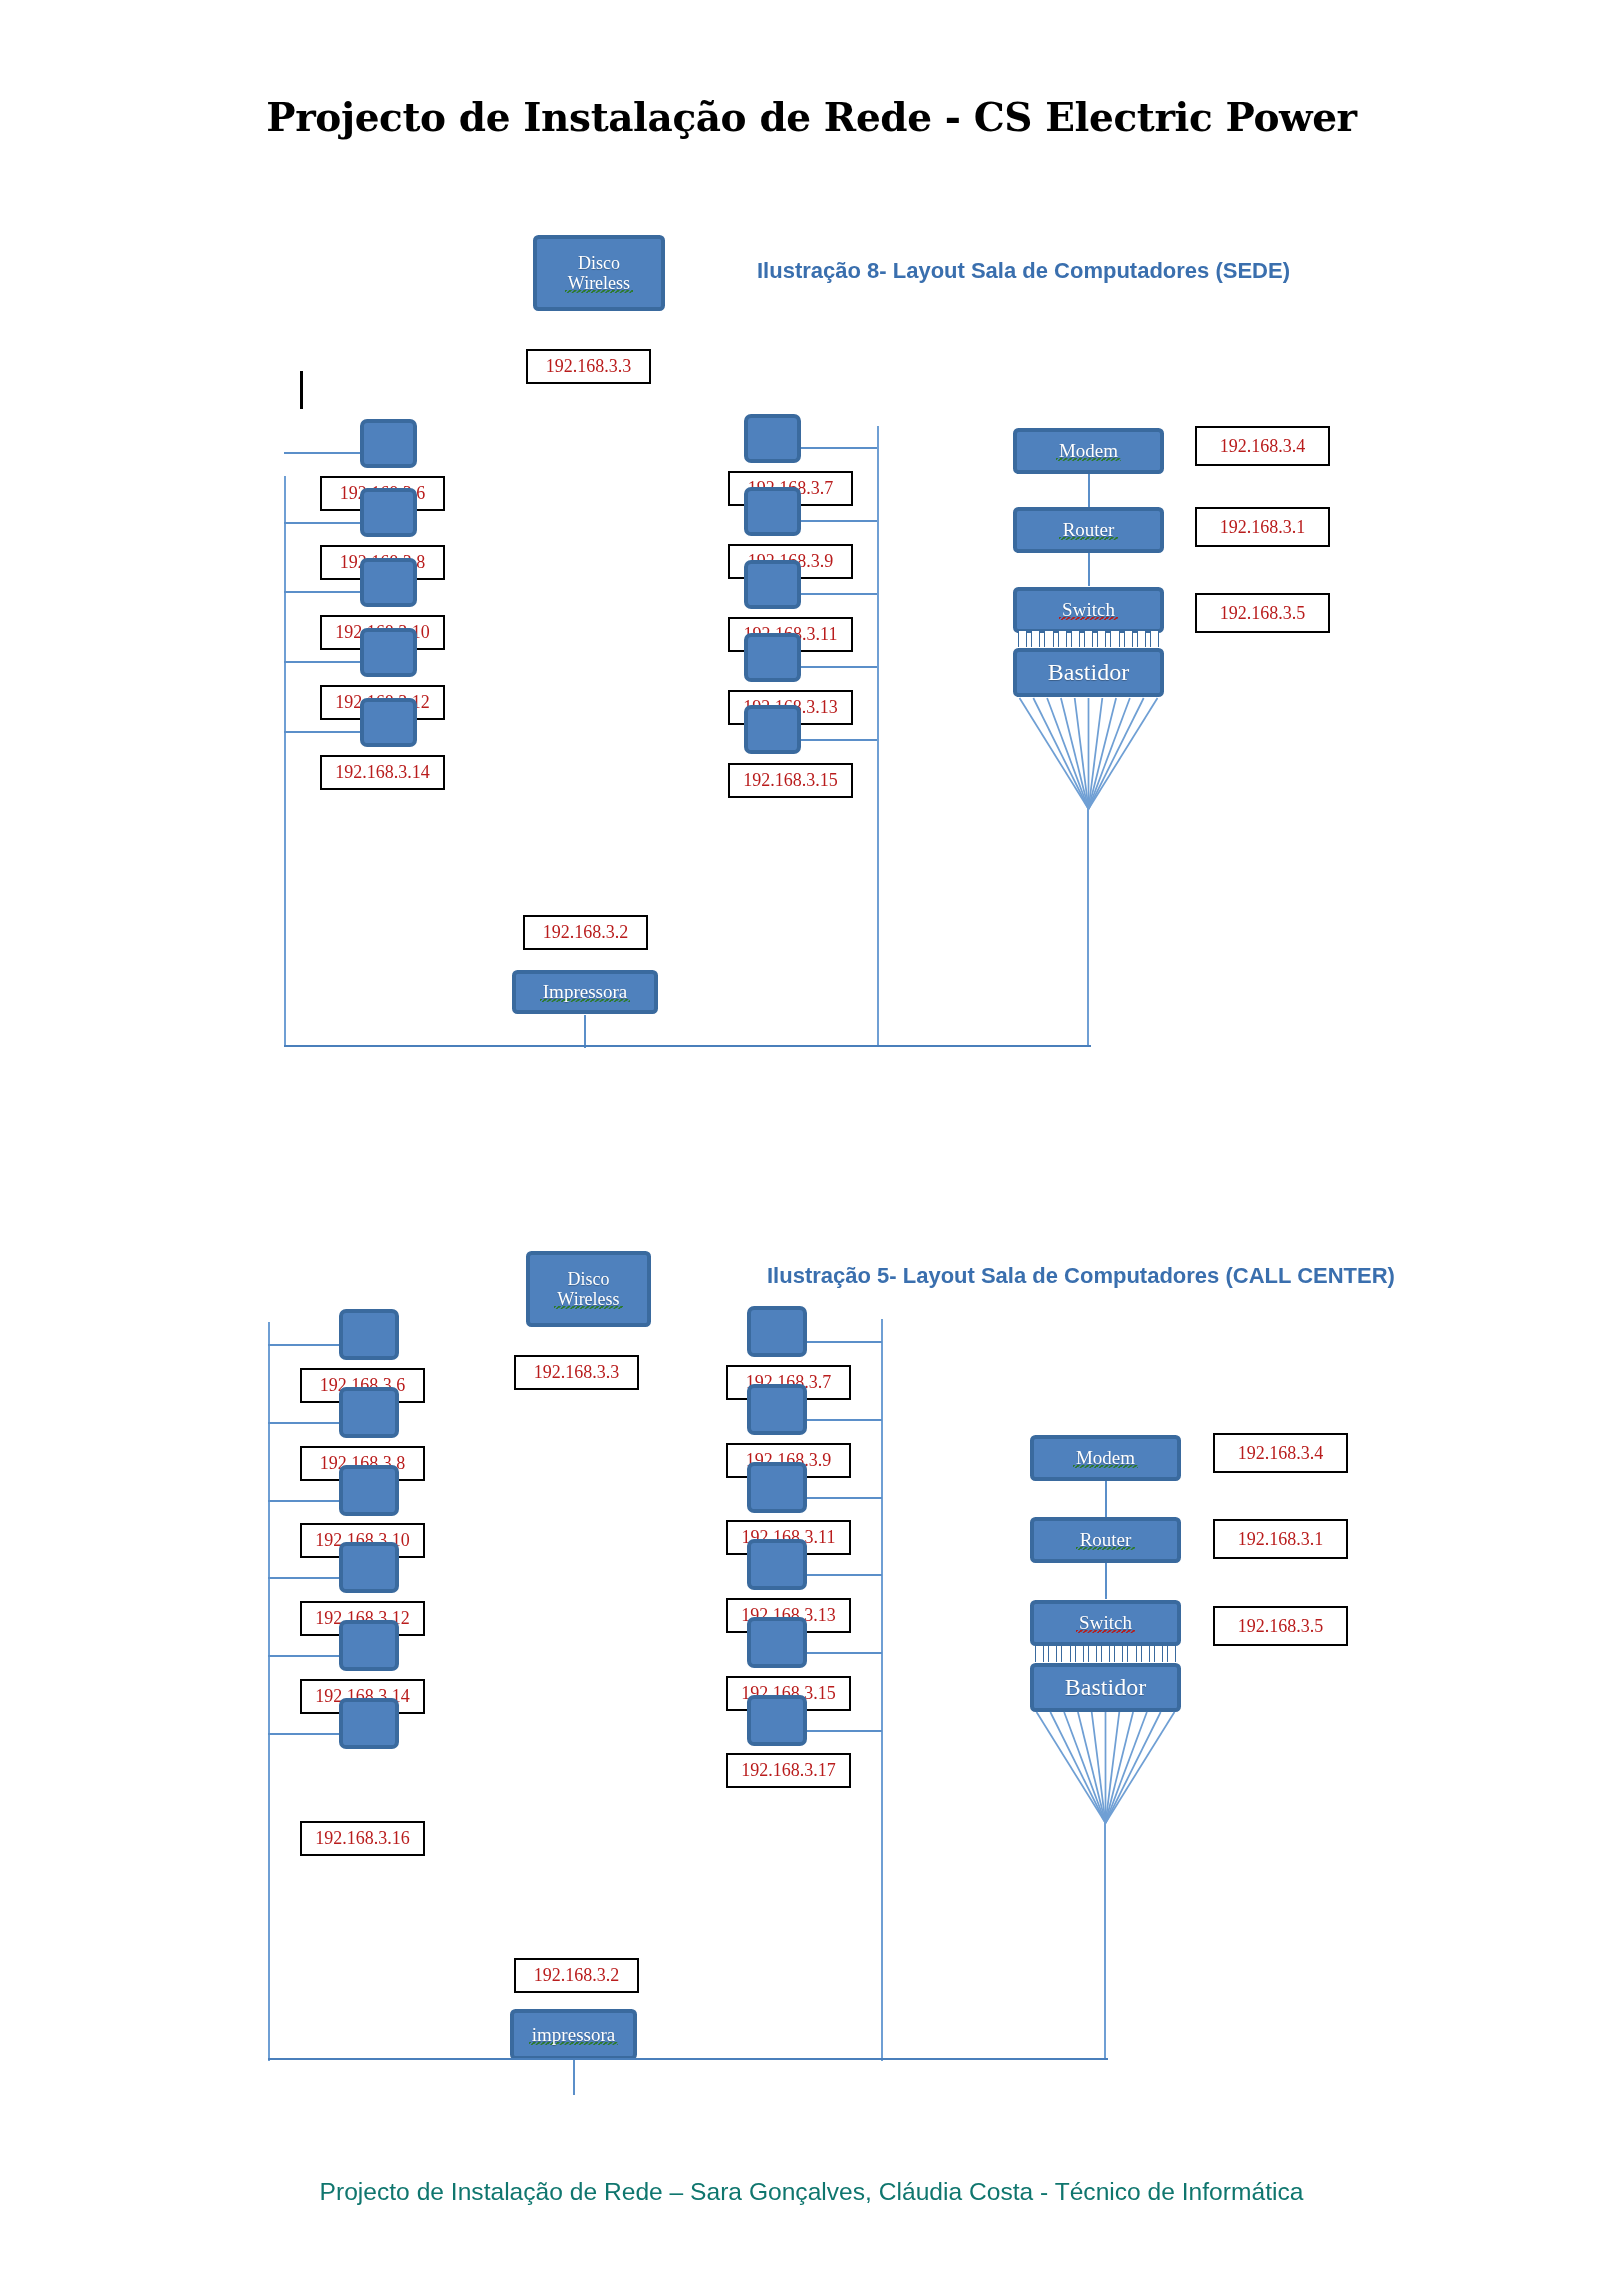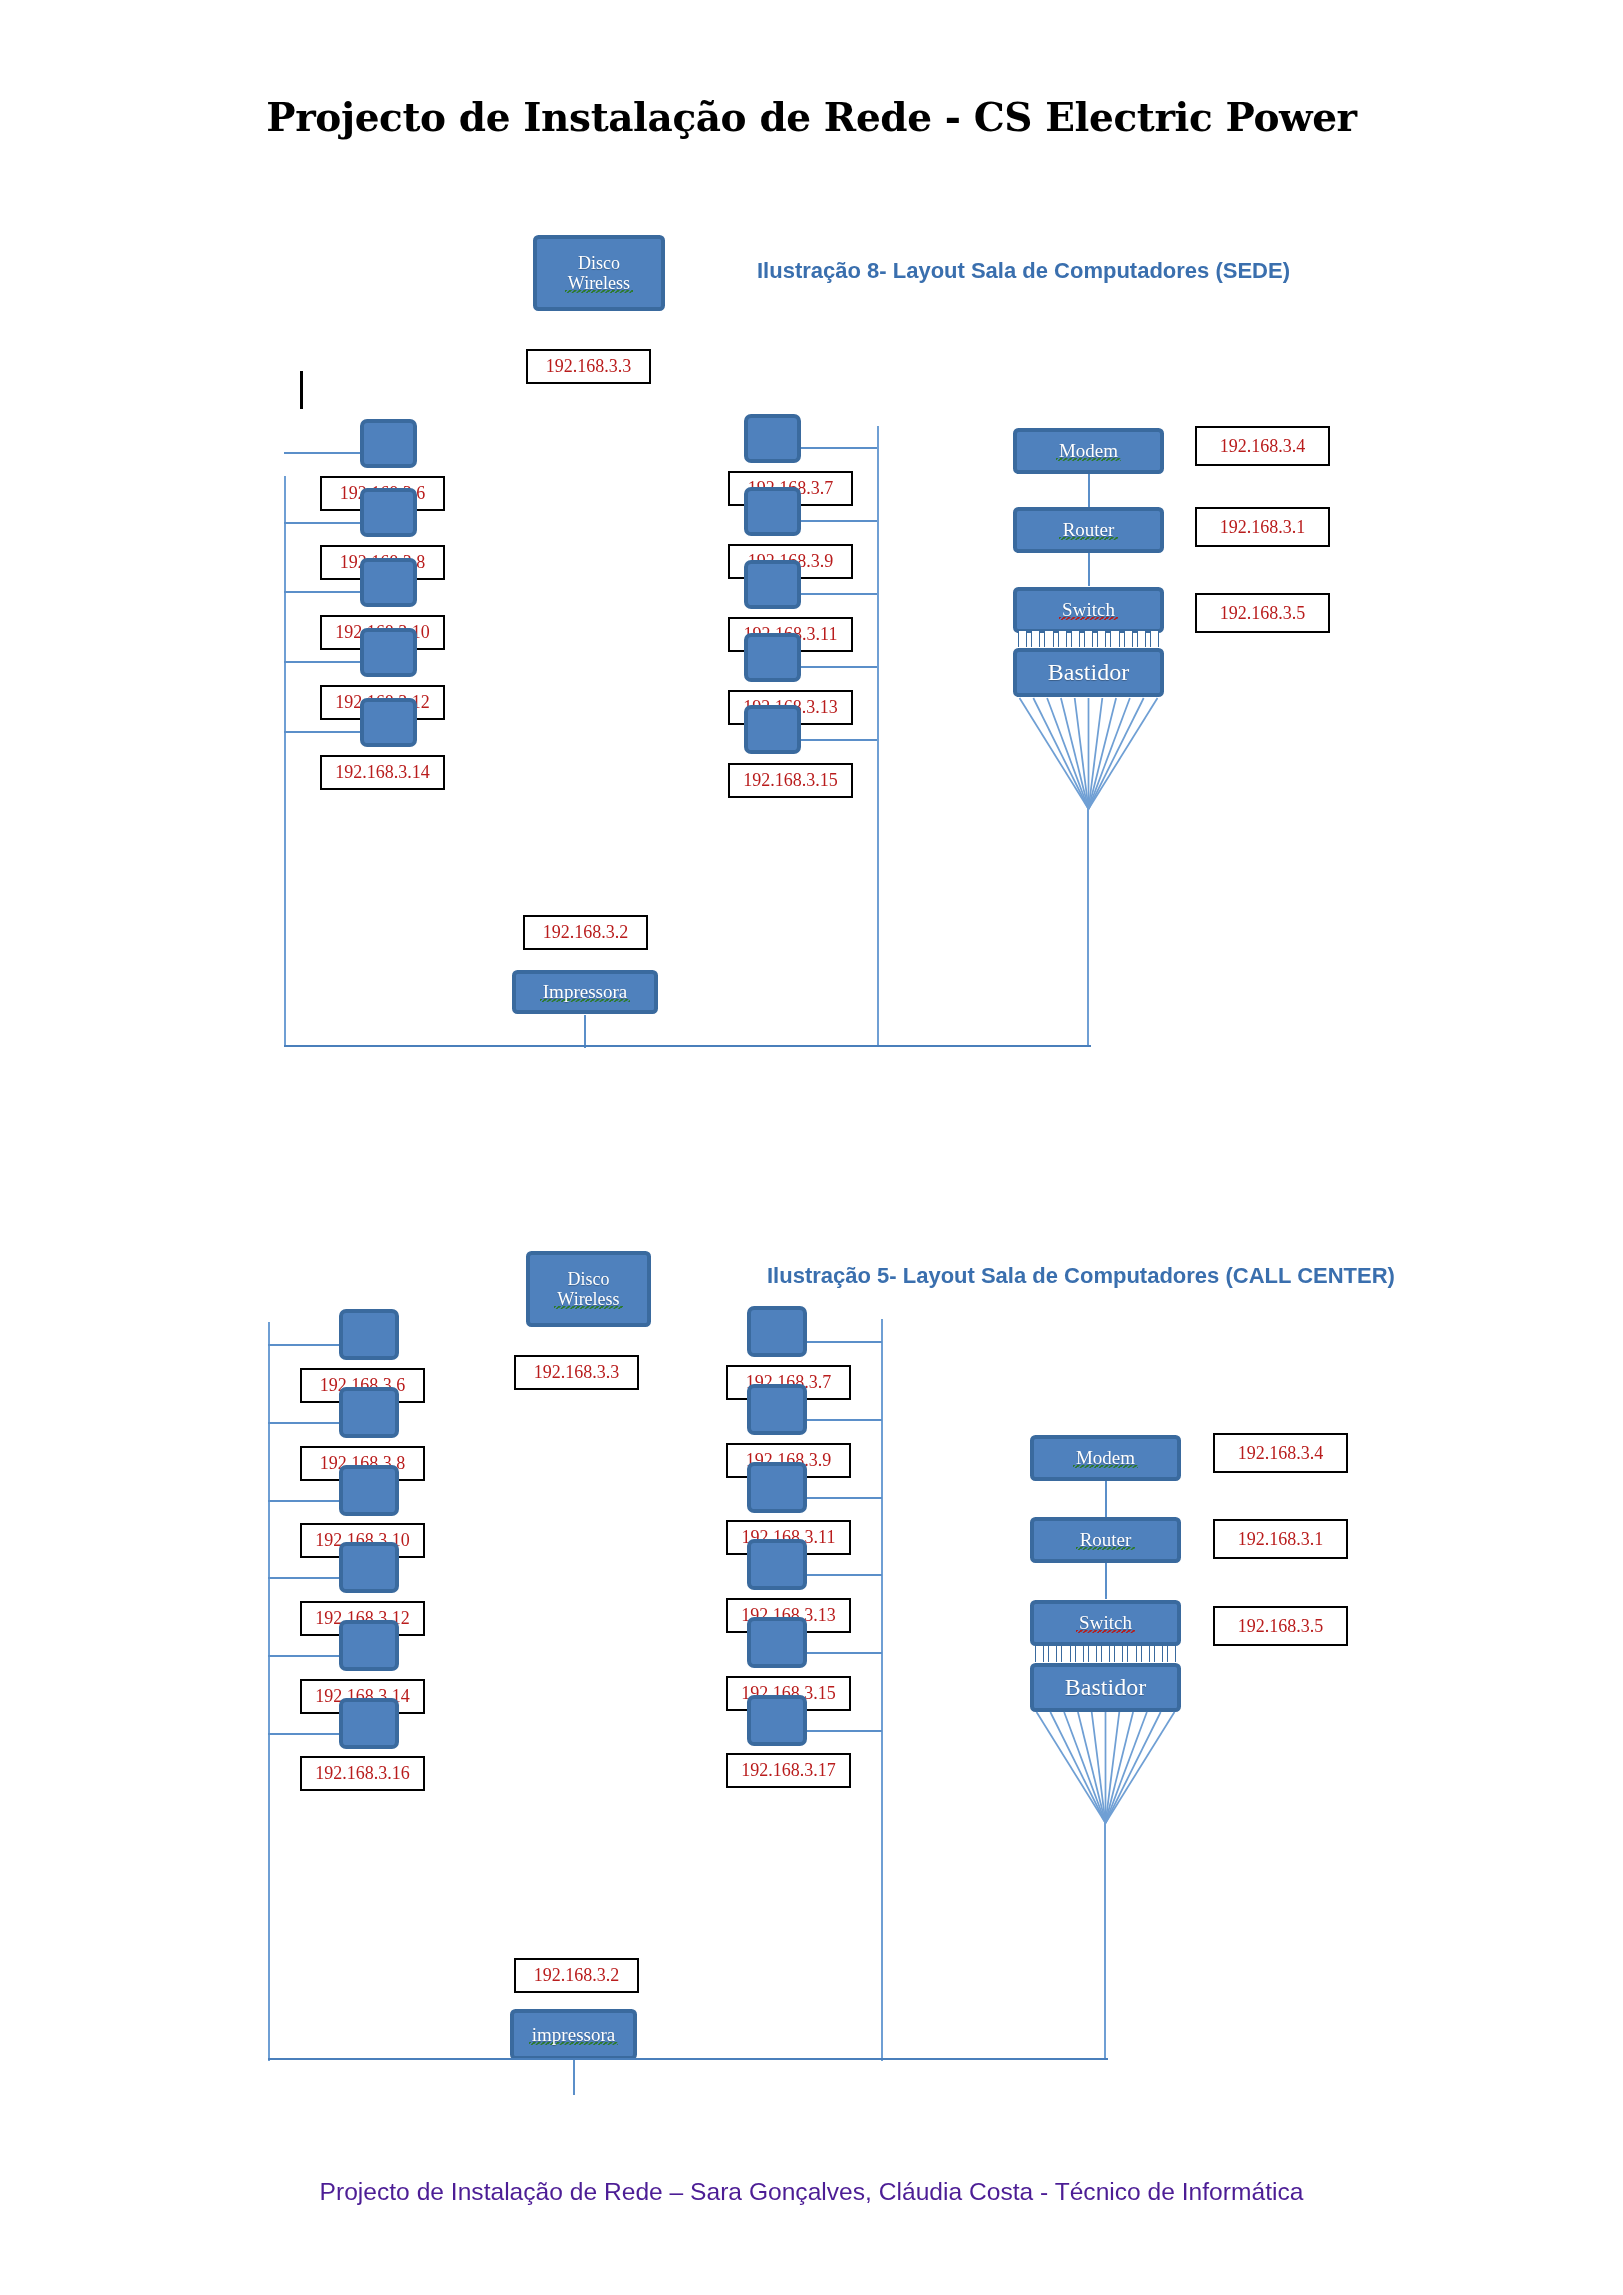"192.168.3.16" div.ip { top: 1756px -> 1821px }
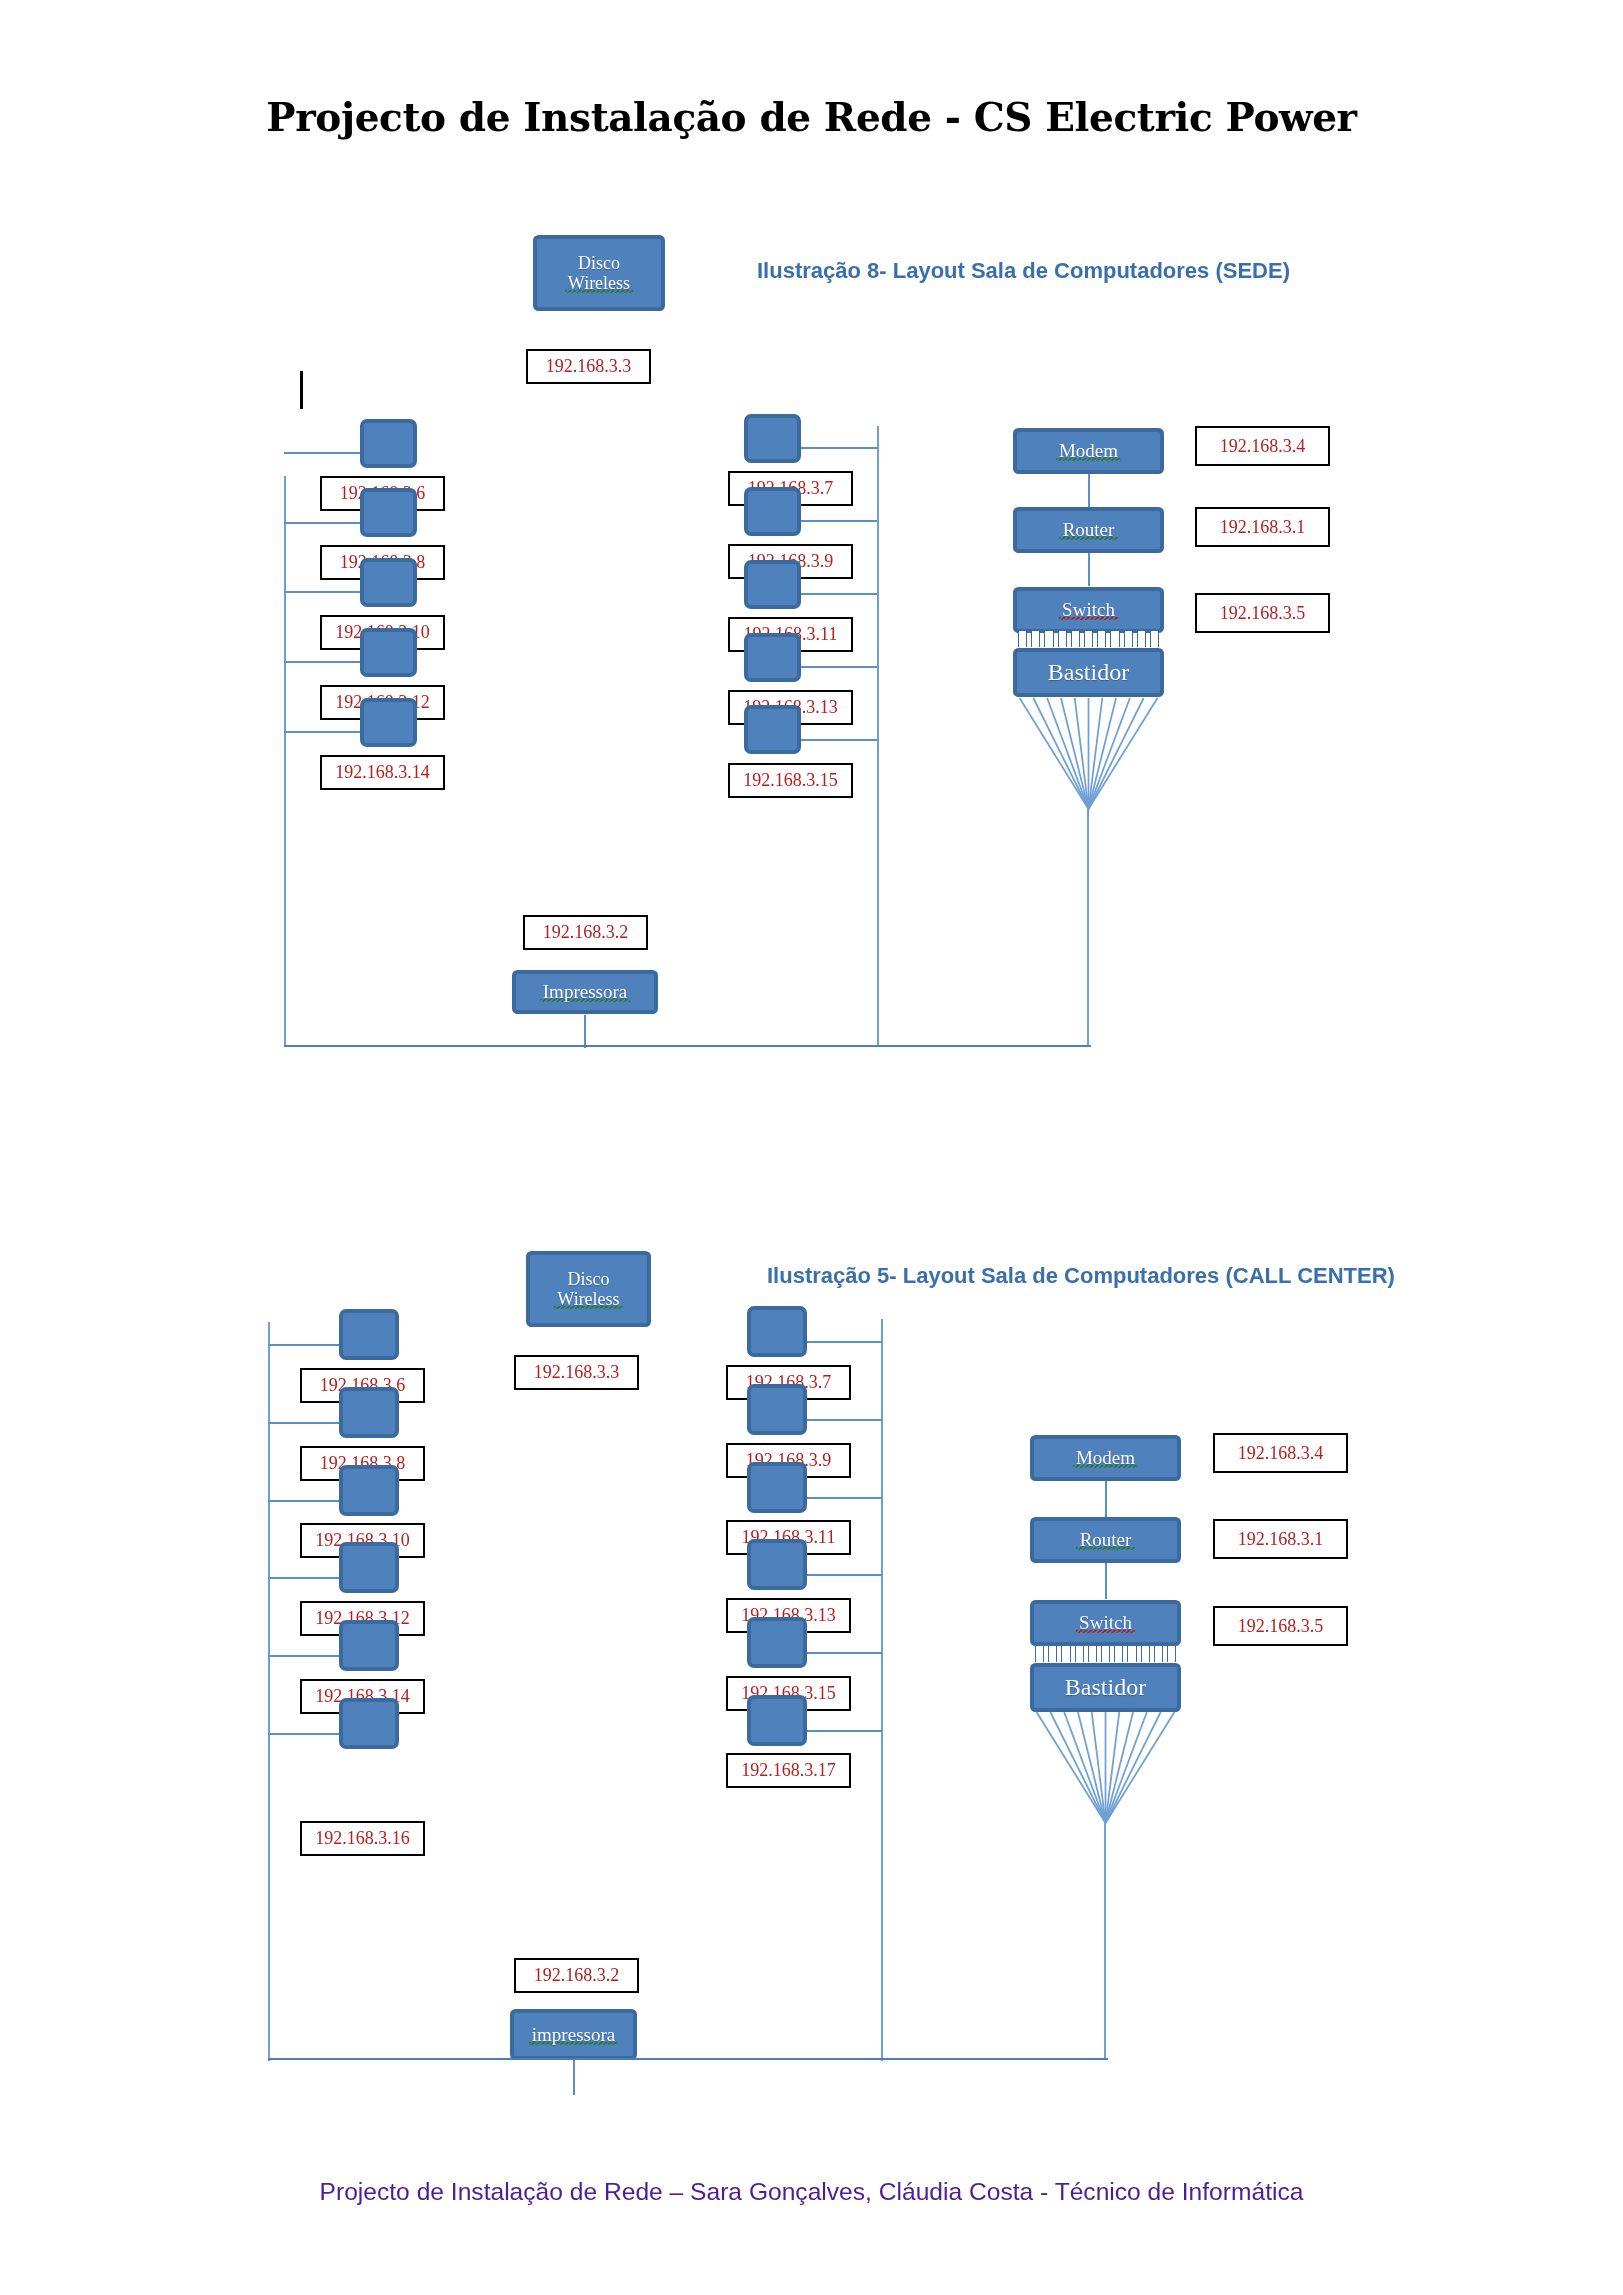"Projecto de Instalação de Rede –" .doc-footer { color: #4c1d95 -> #0f766e }
